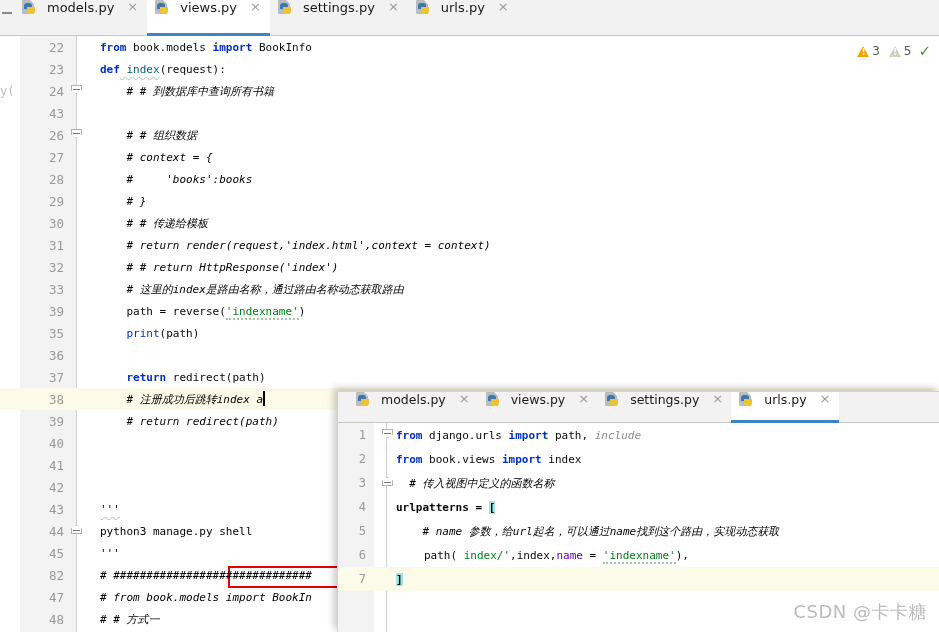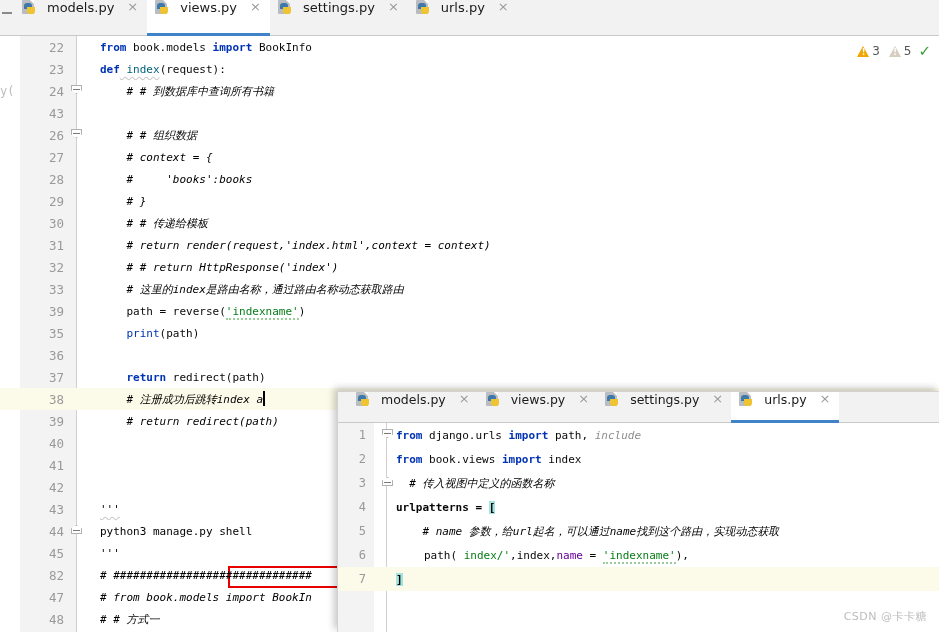"CSDN @卡卡糖" .watermark { font-size: 11px -> 18px }
